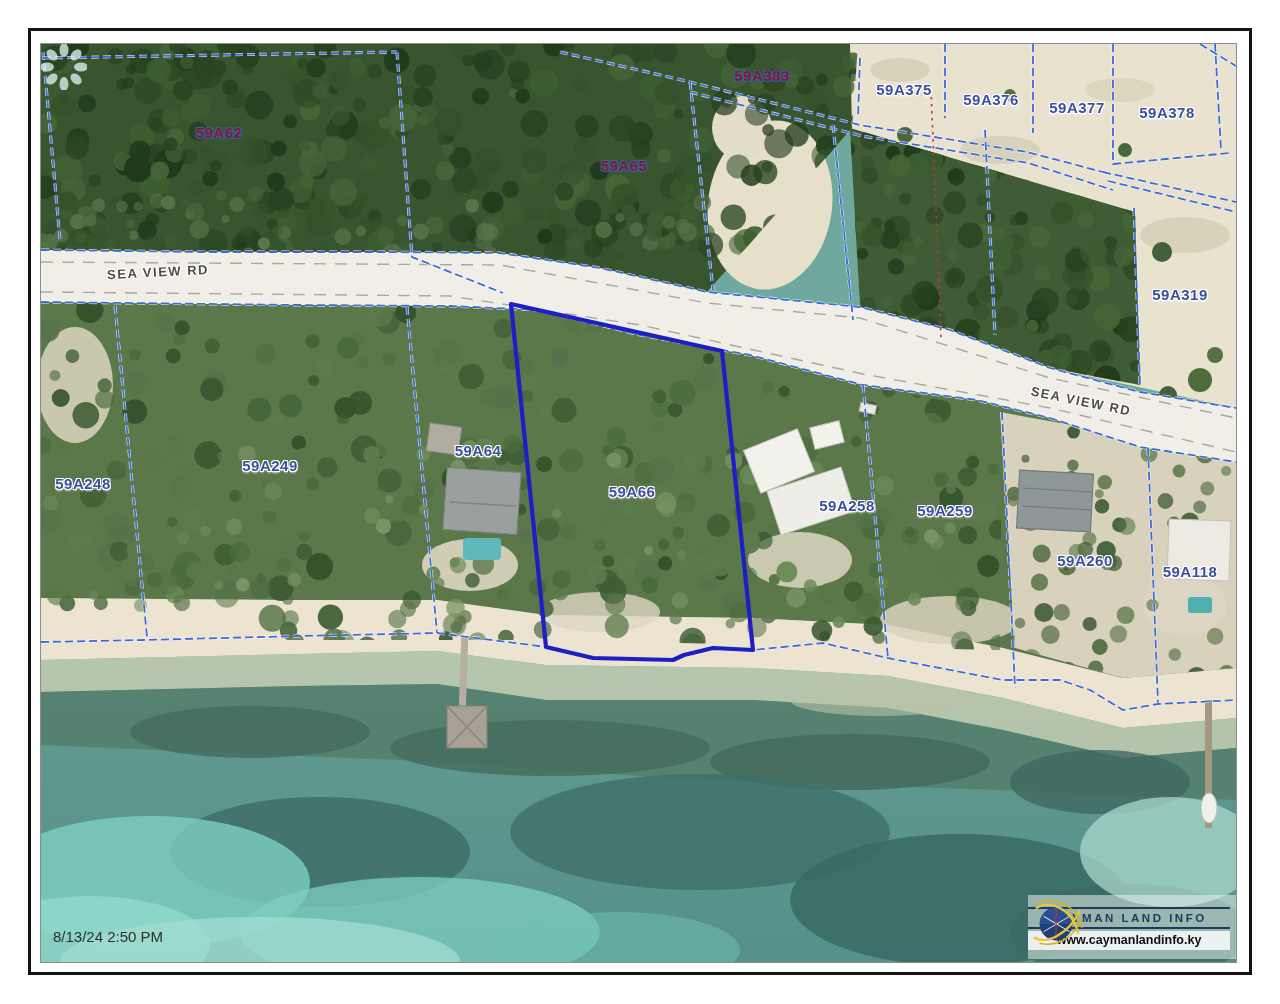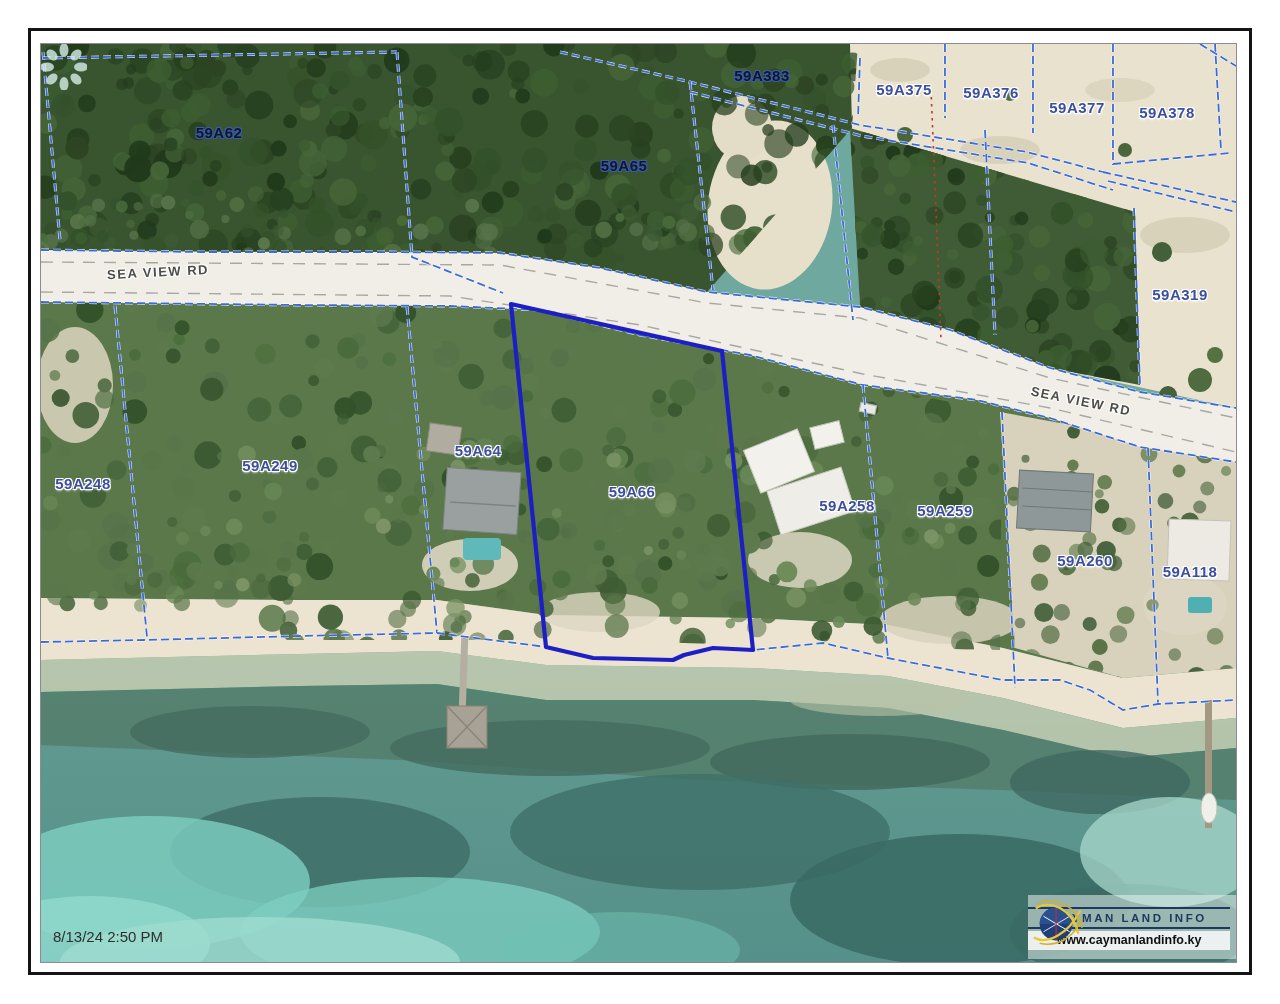"59A383" .plbl.light { color: #0f172a -> #7f1d1d }
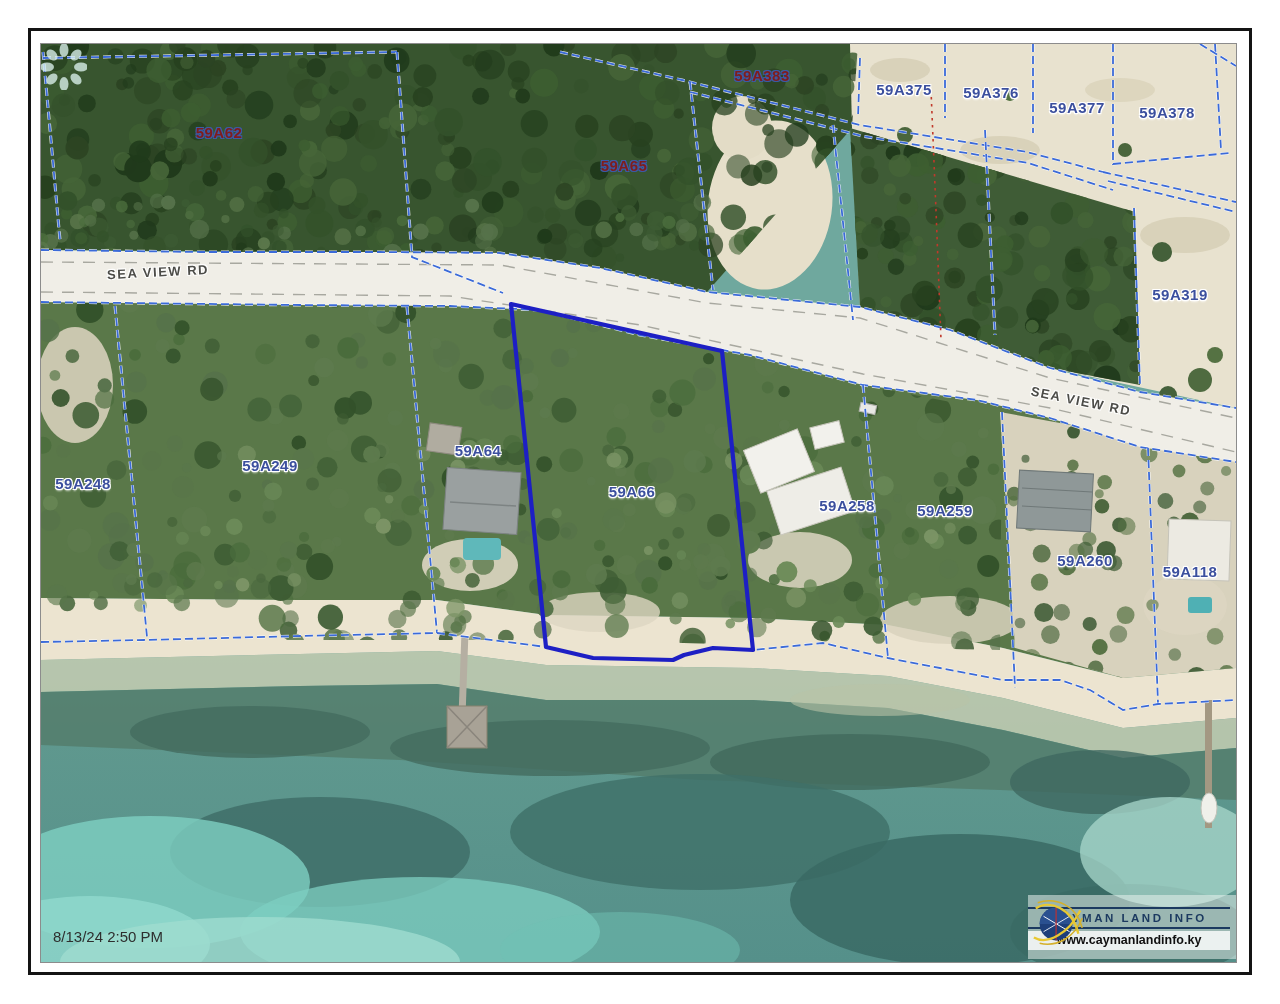"59A376" div.plbl { top: 48px -> 55px }
